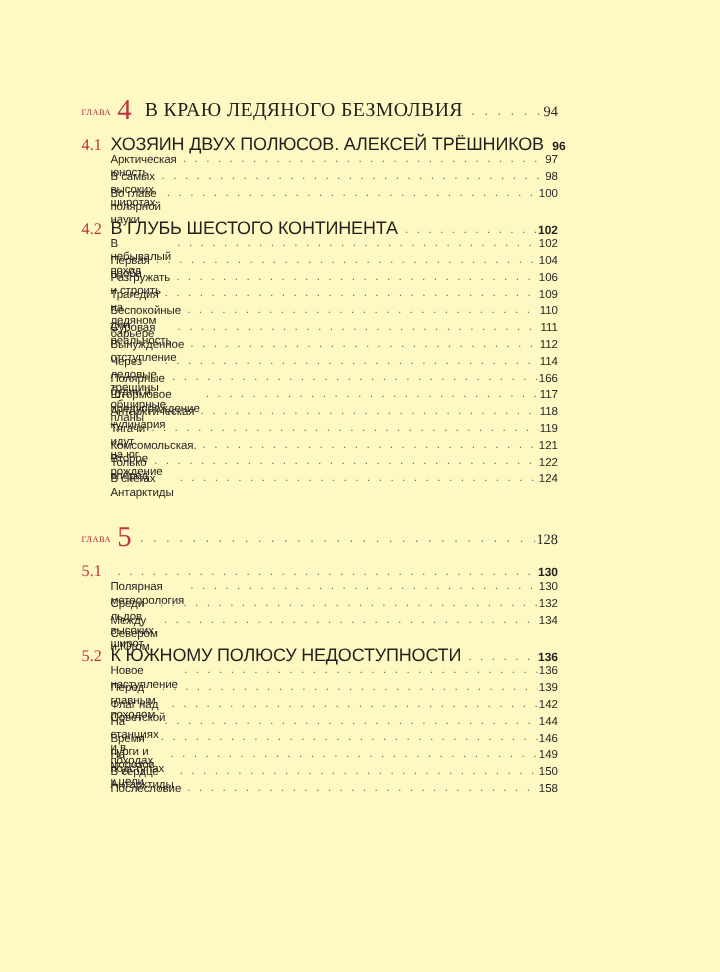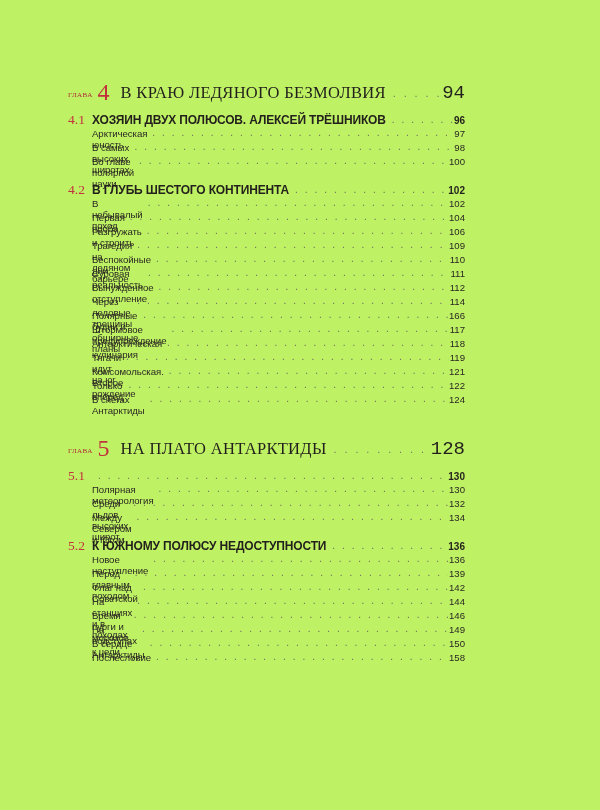"глава" #toc-page { background: #bef264 -> #fef9c3 }
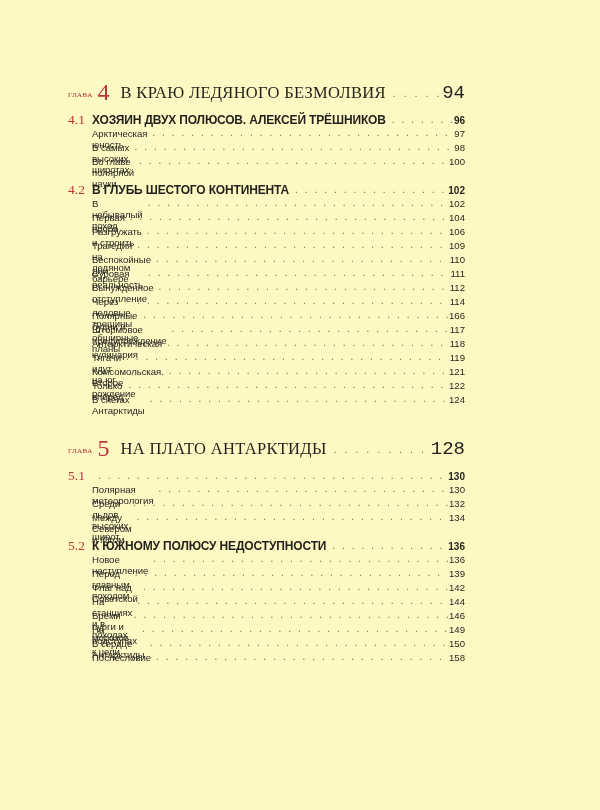"94" .chap-row .pagenum { font-family: Liberation Mono, monospace -> Liberation Serif, serif; font-size: 19px -> 12px }
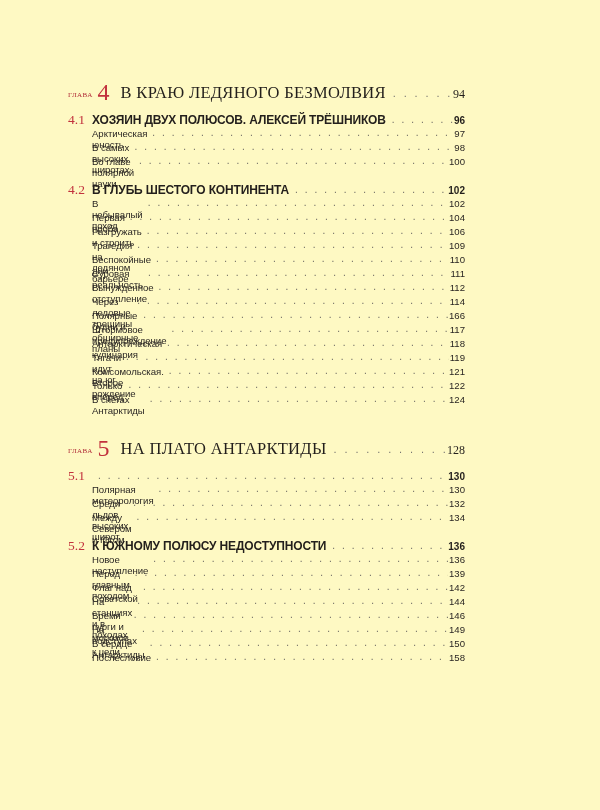"ХОЗЯИН ДВУХ ПОЛЮСОВ. АЛЕКСЕЙ ТРЁШНИКОВ" .sec-title { font-size: 12px -> 15px; font-weight: bold -> normal }
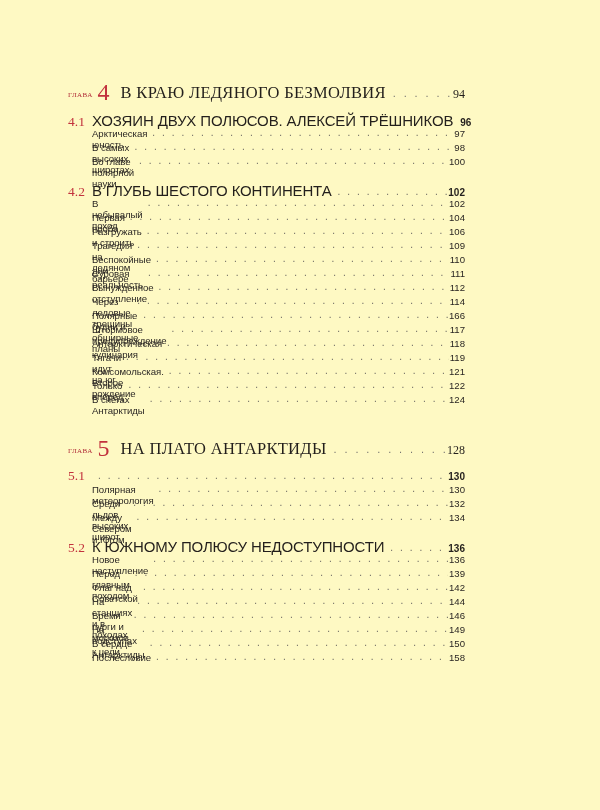"НА ПЛАТО АНТАРКТИДЫ" span.chap-title { html: <span>НА ПЛАТО АНТАРКТИДЫ</span> -> none }
